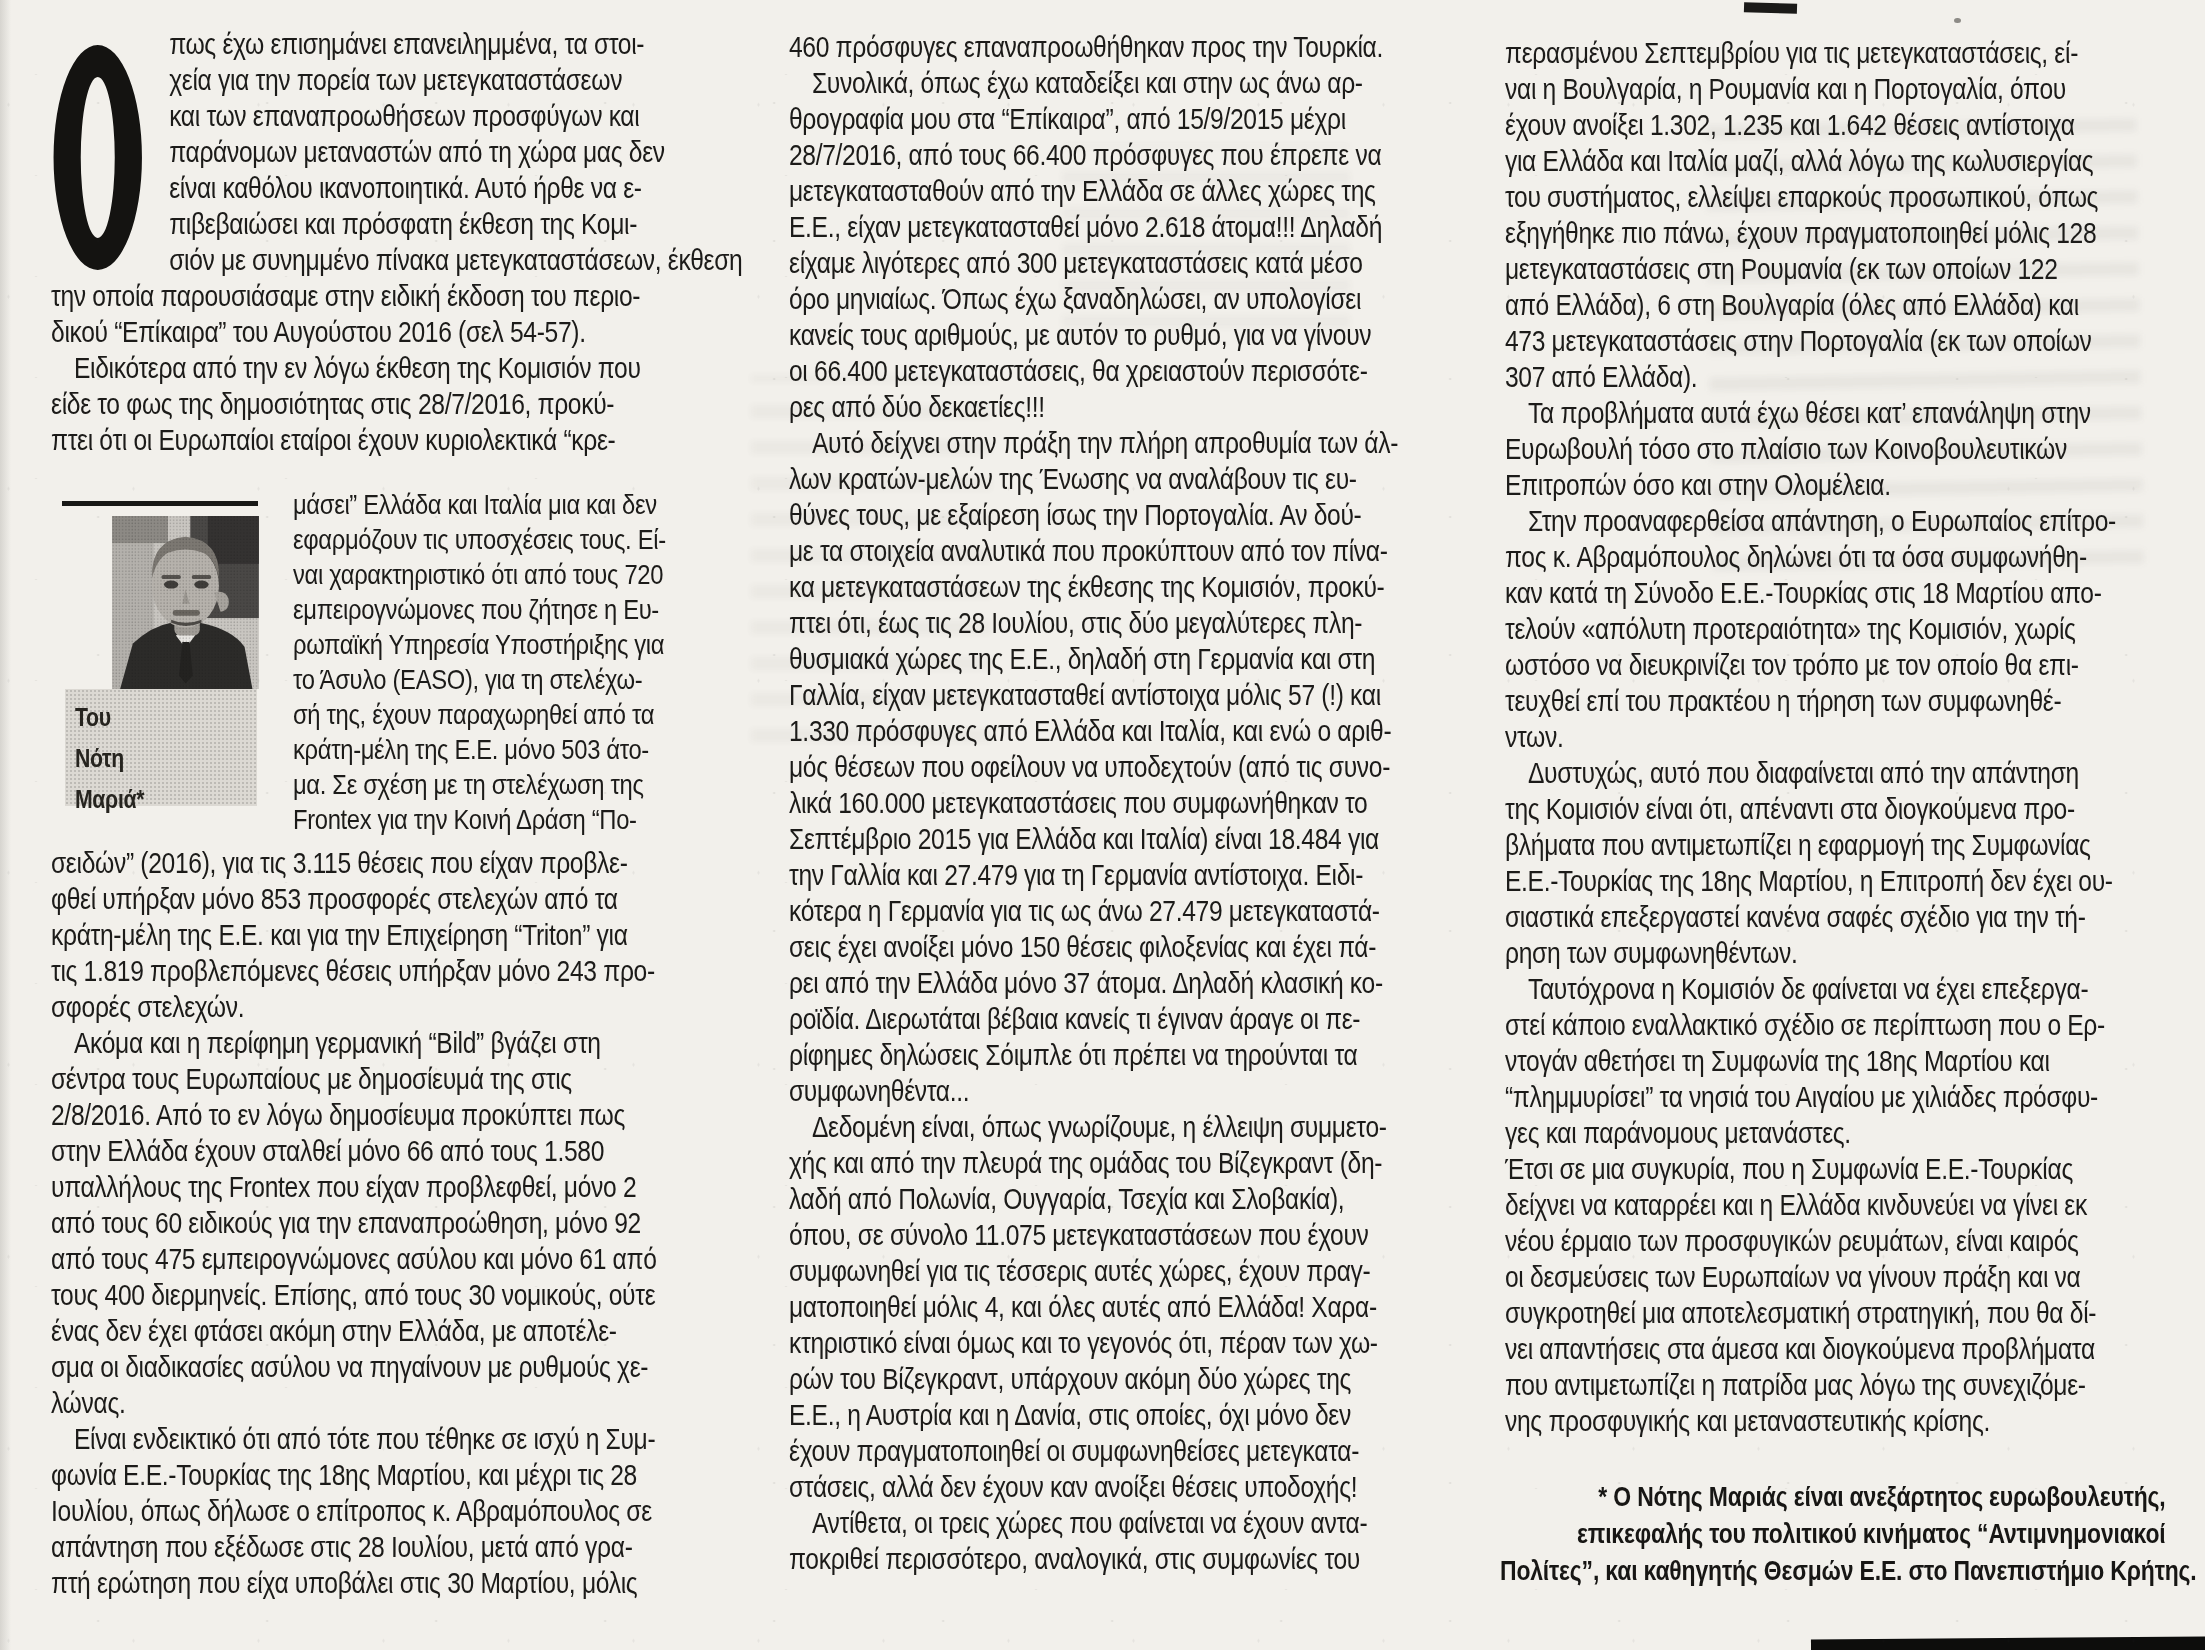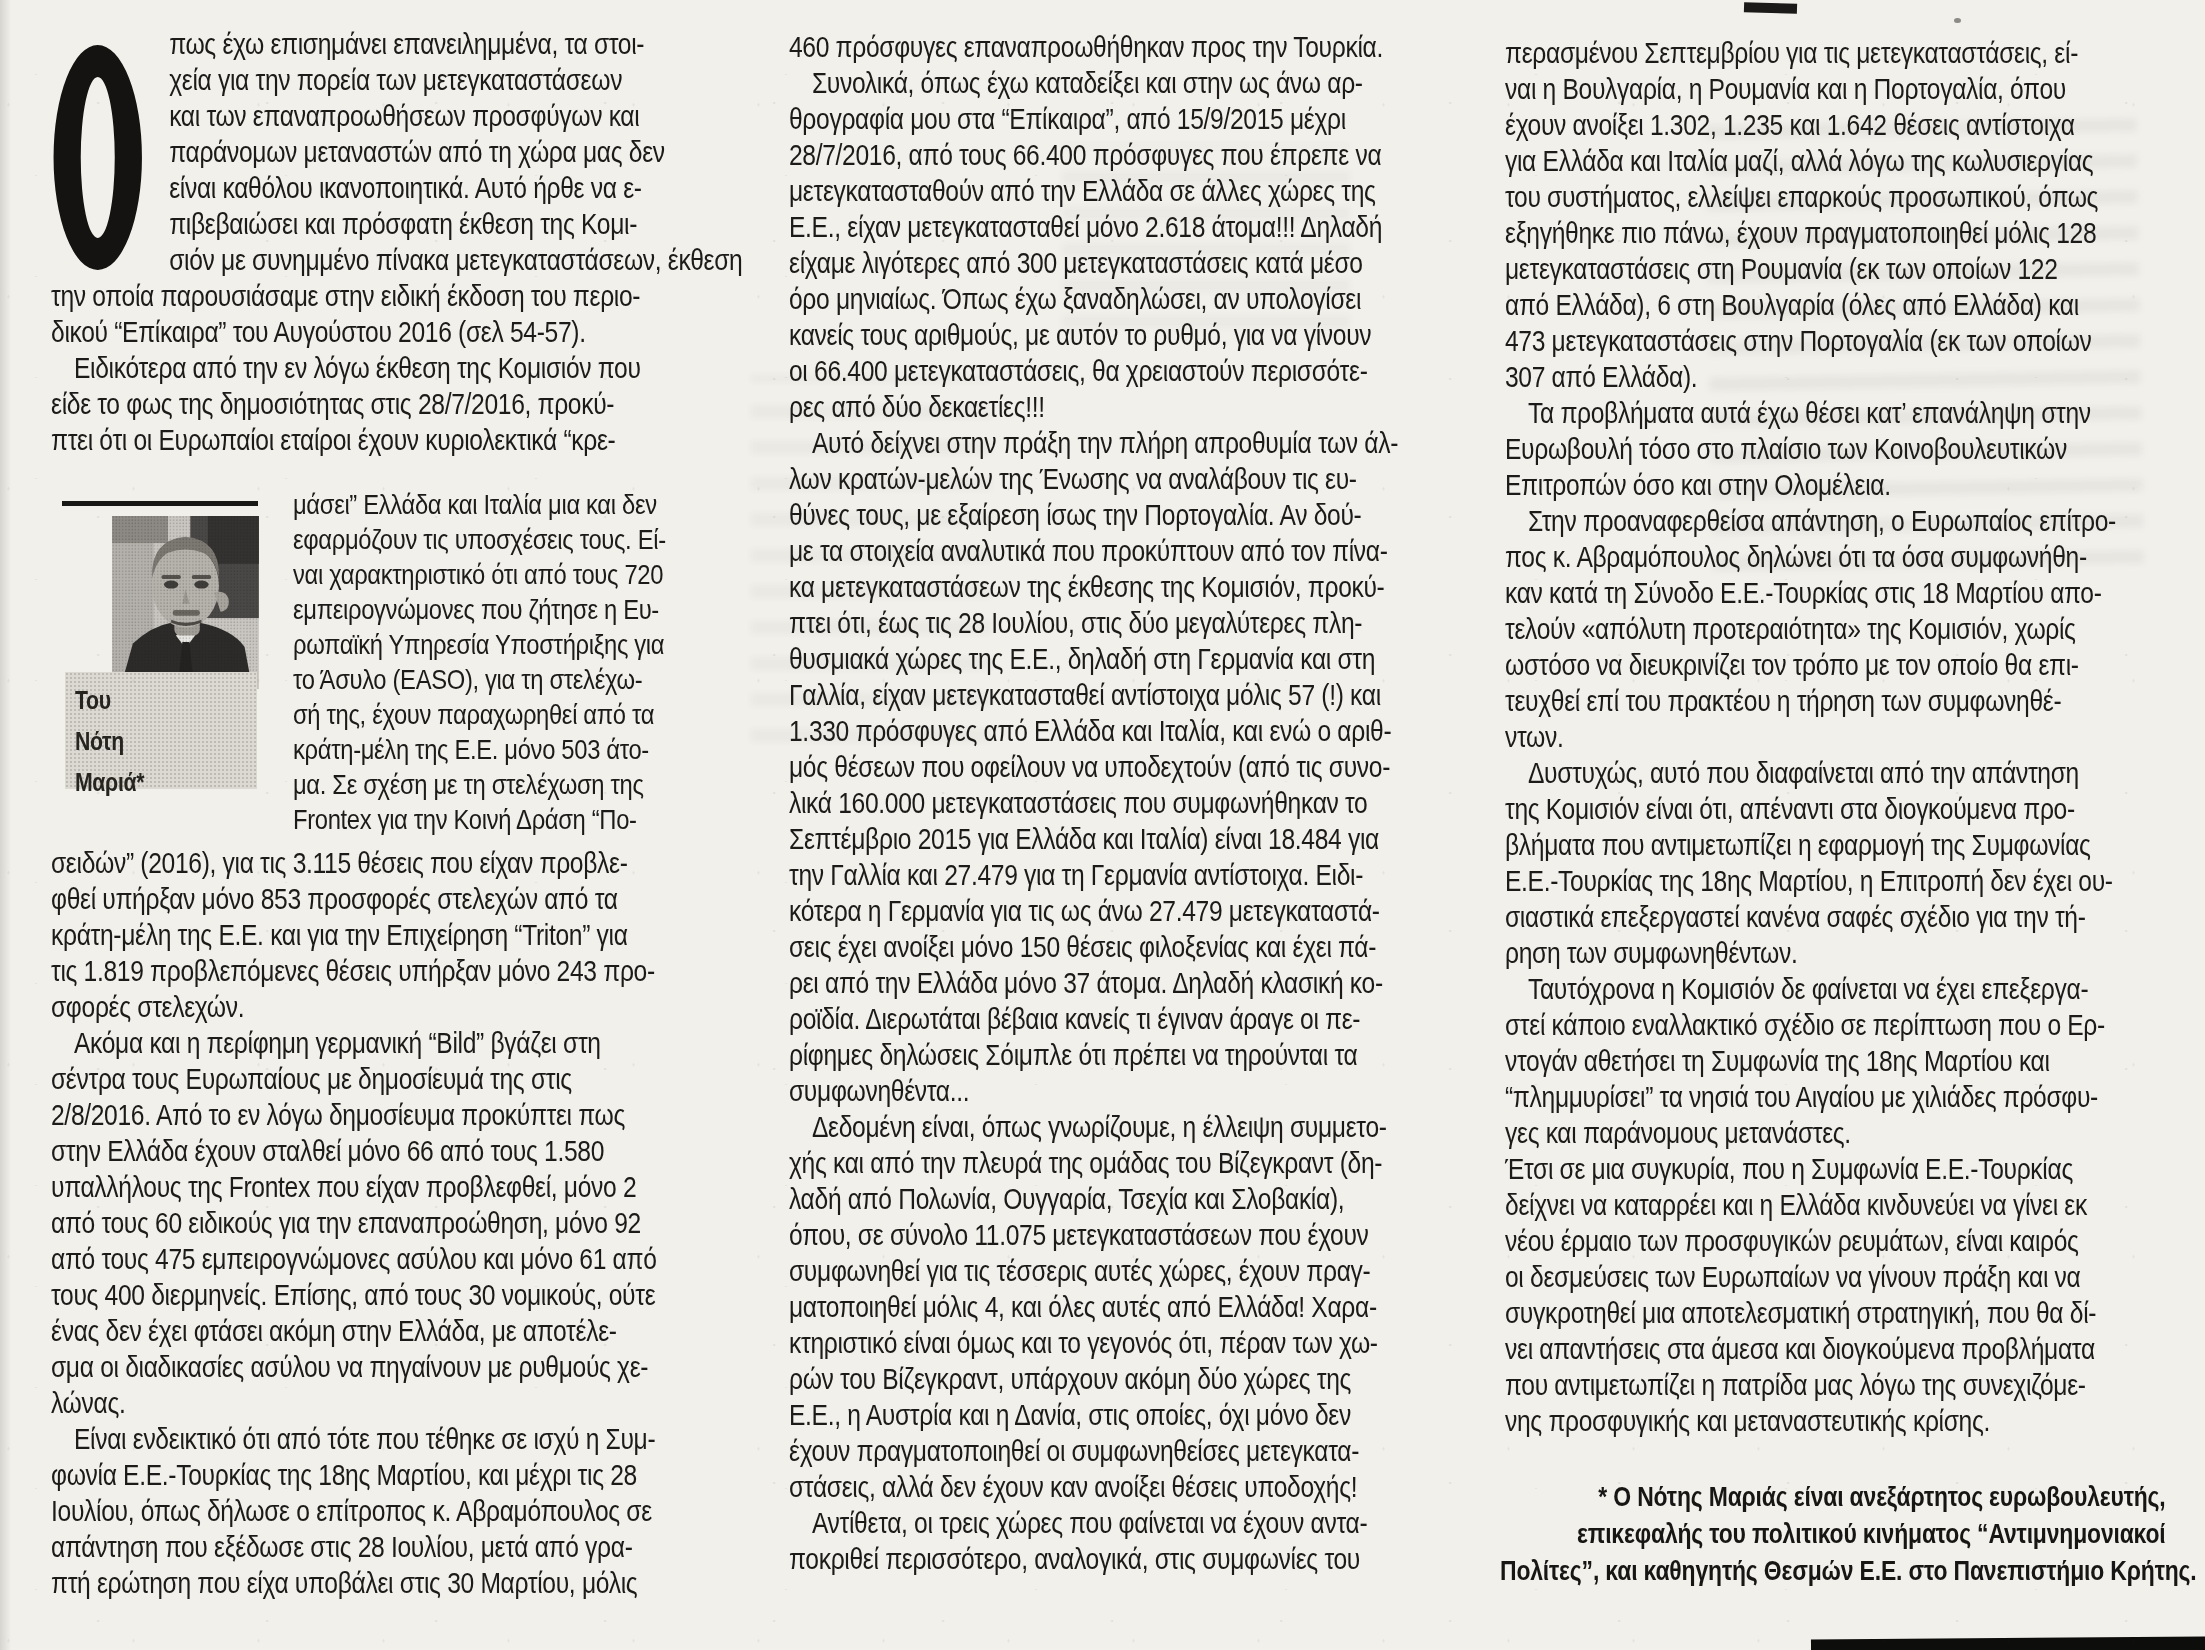"Του" .byline-caption { top: 672px -> 689px }
